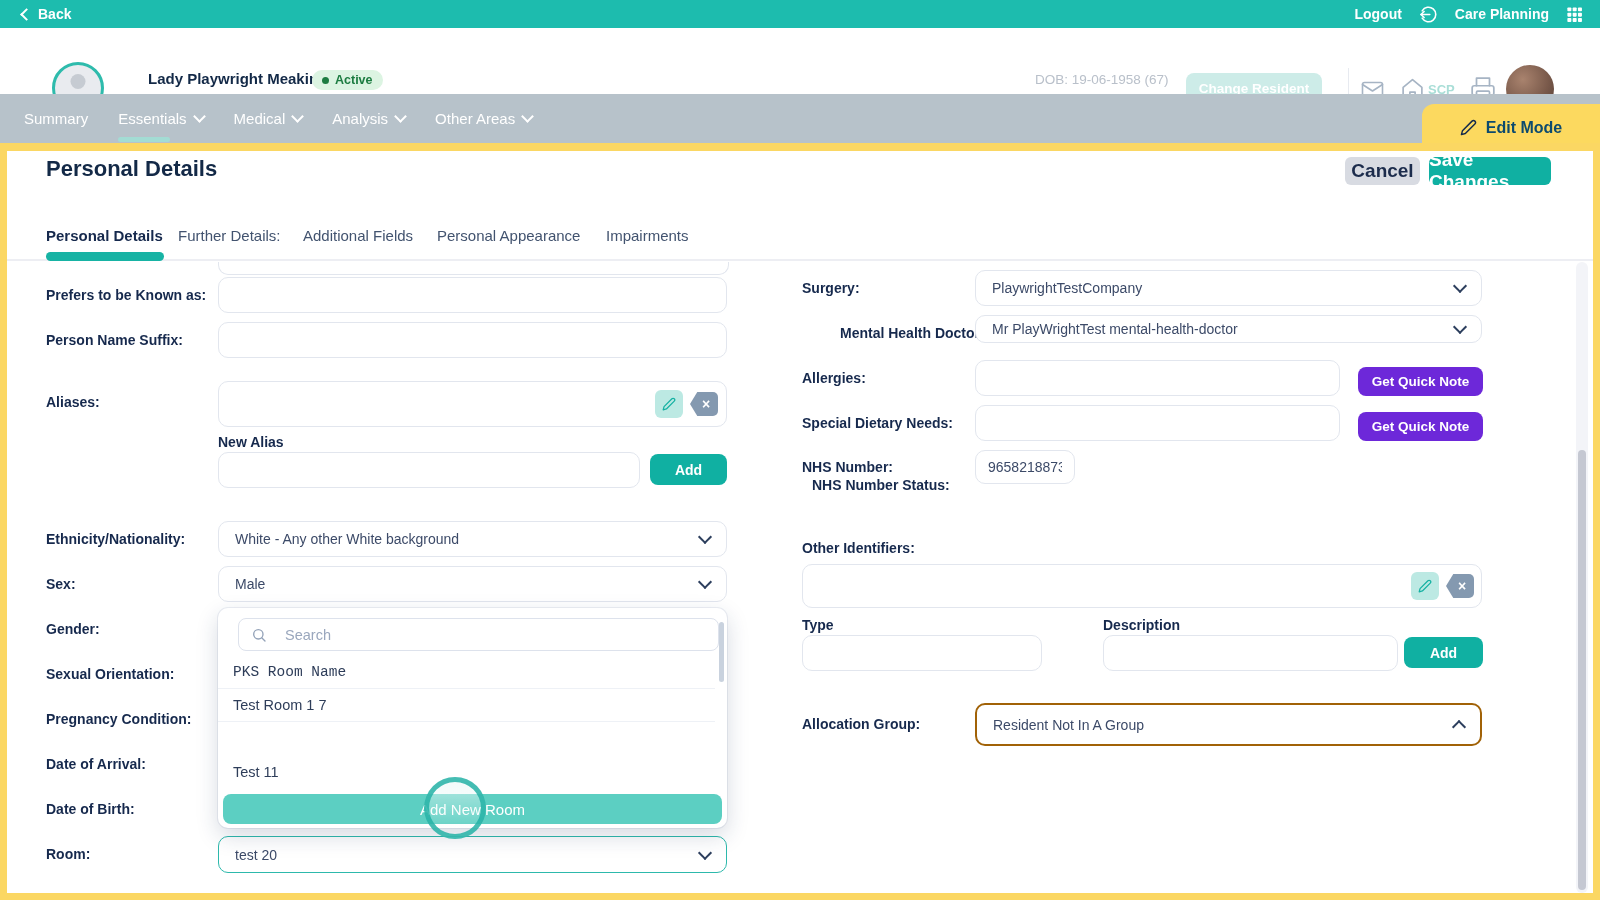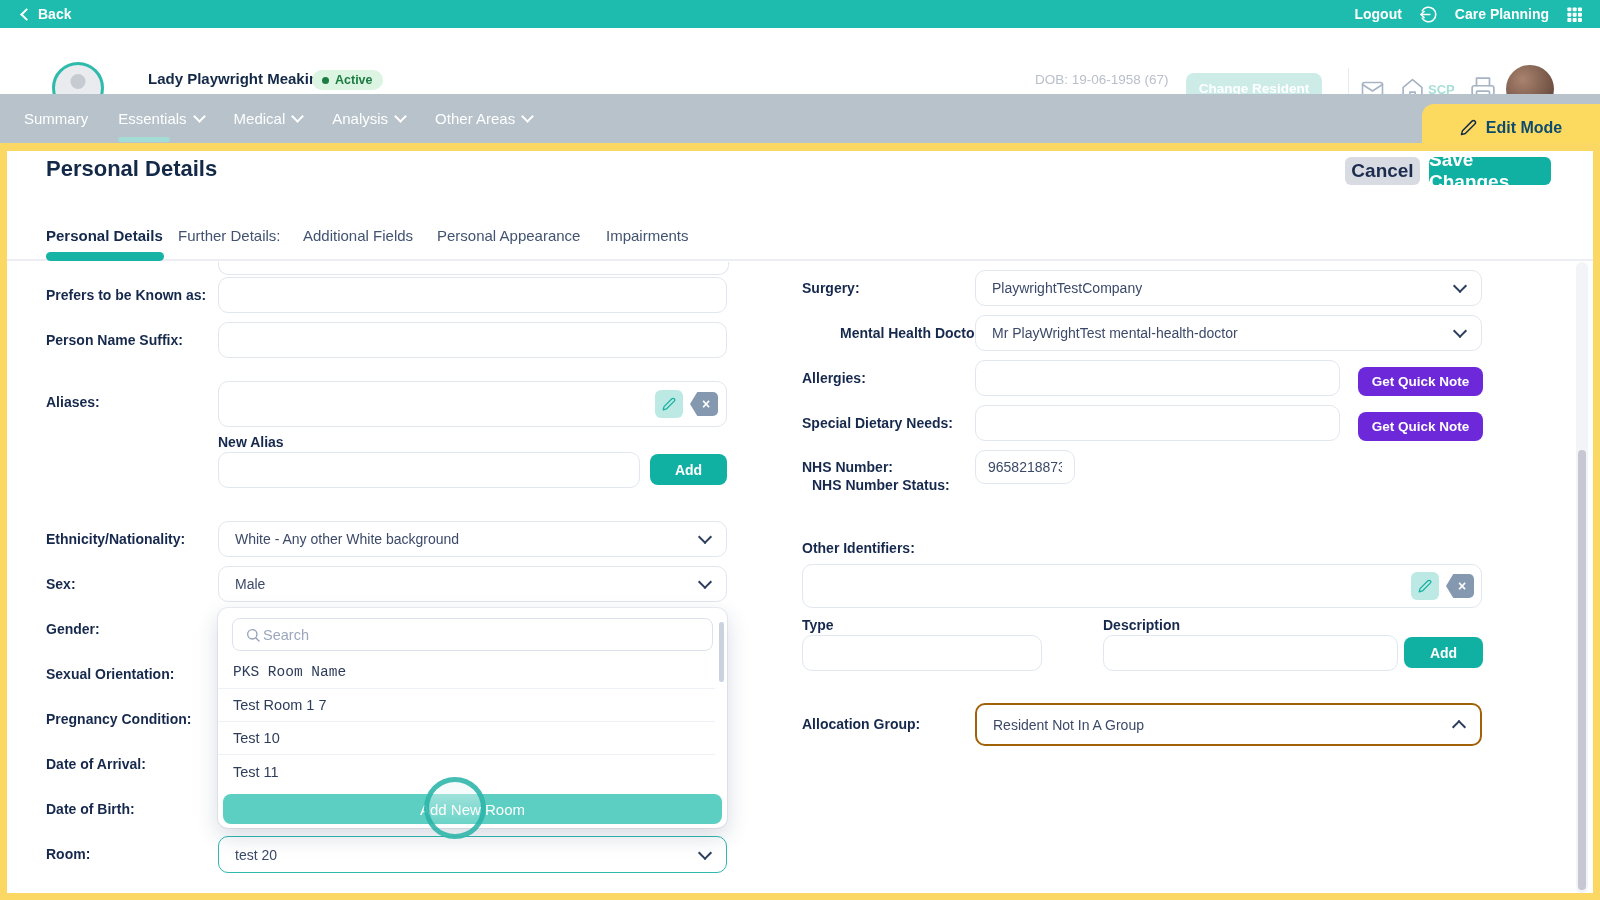"Mr PlayWrightTest mental-health-doctor" div.sel { height: 36px -> 28px }
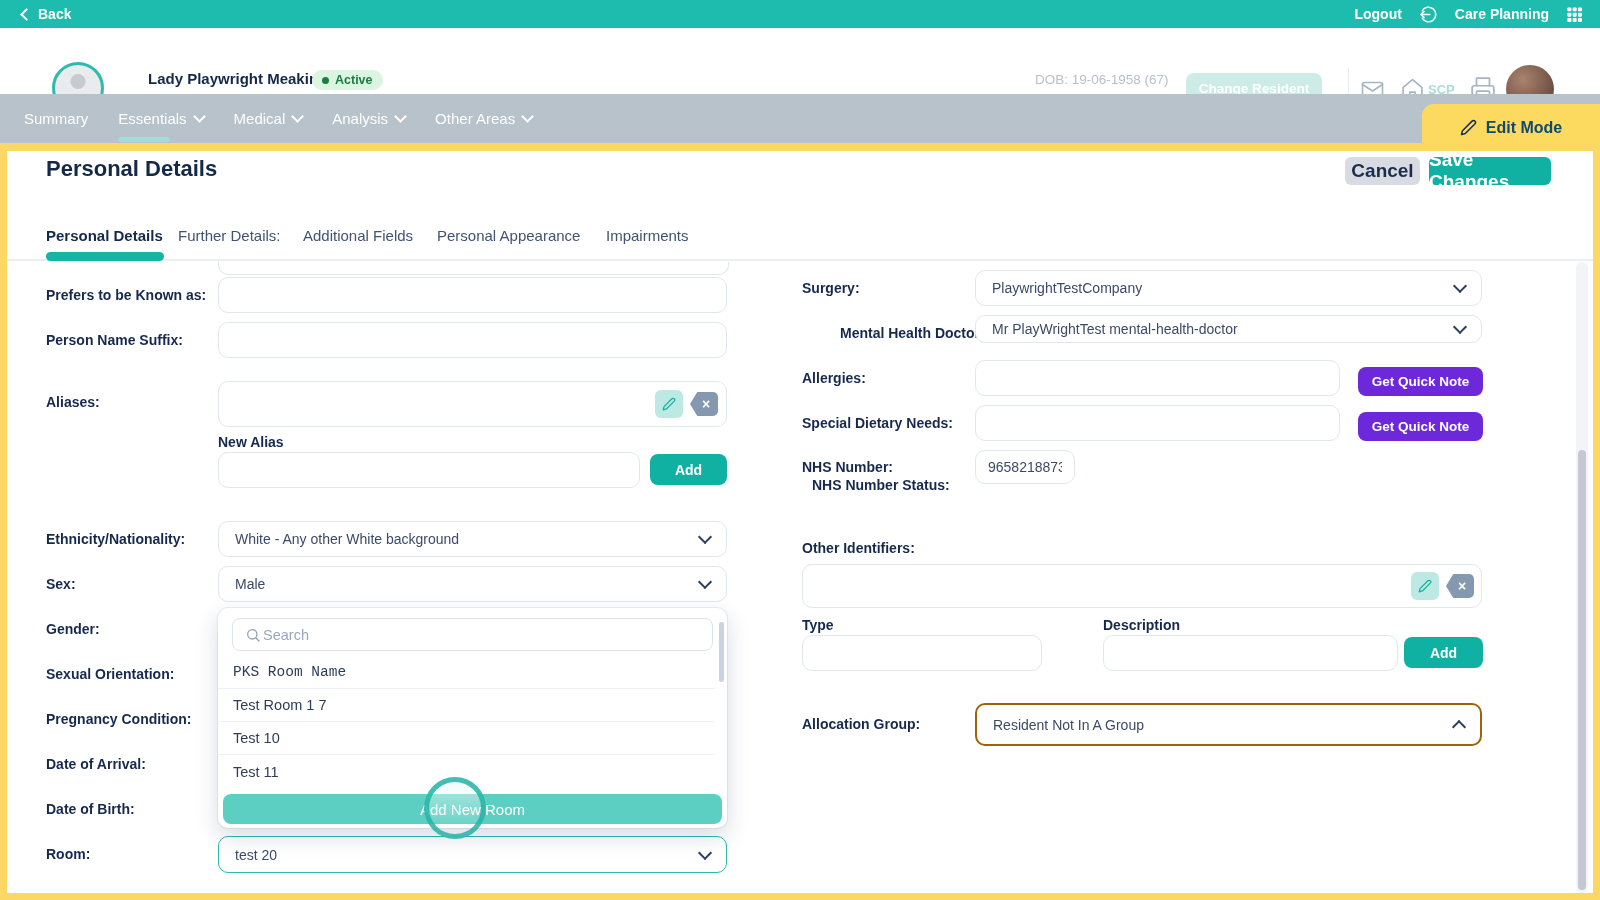"Search" .dd-search { gap: 0 -> 16px; left: 14px -> 20px }
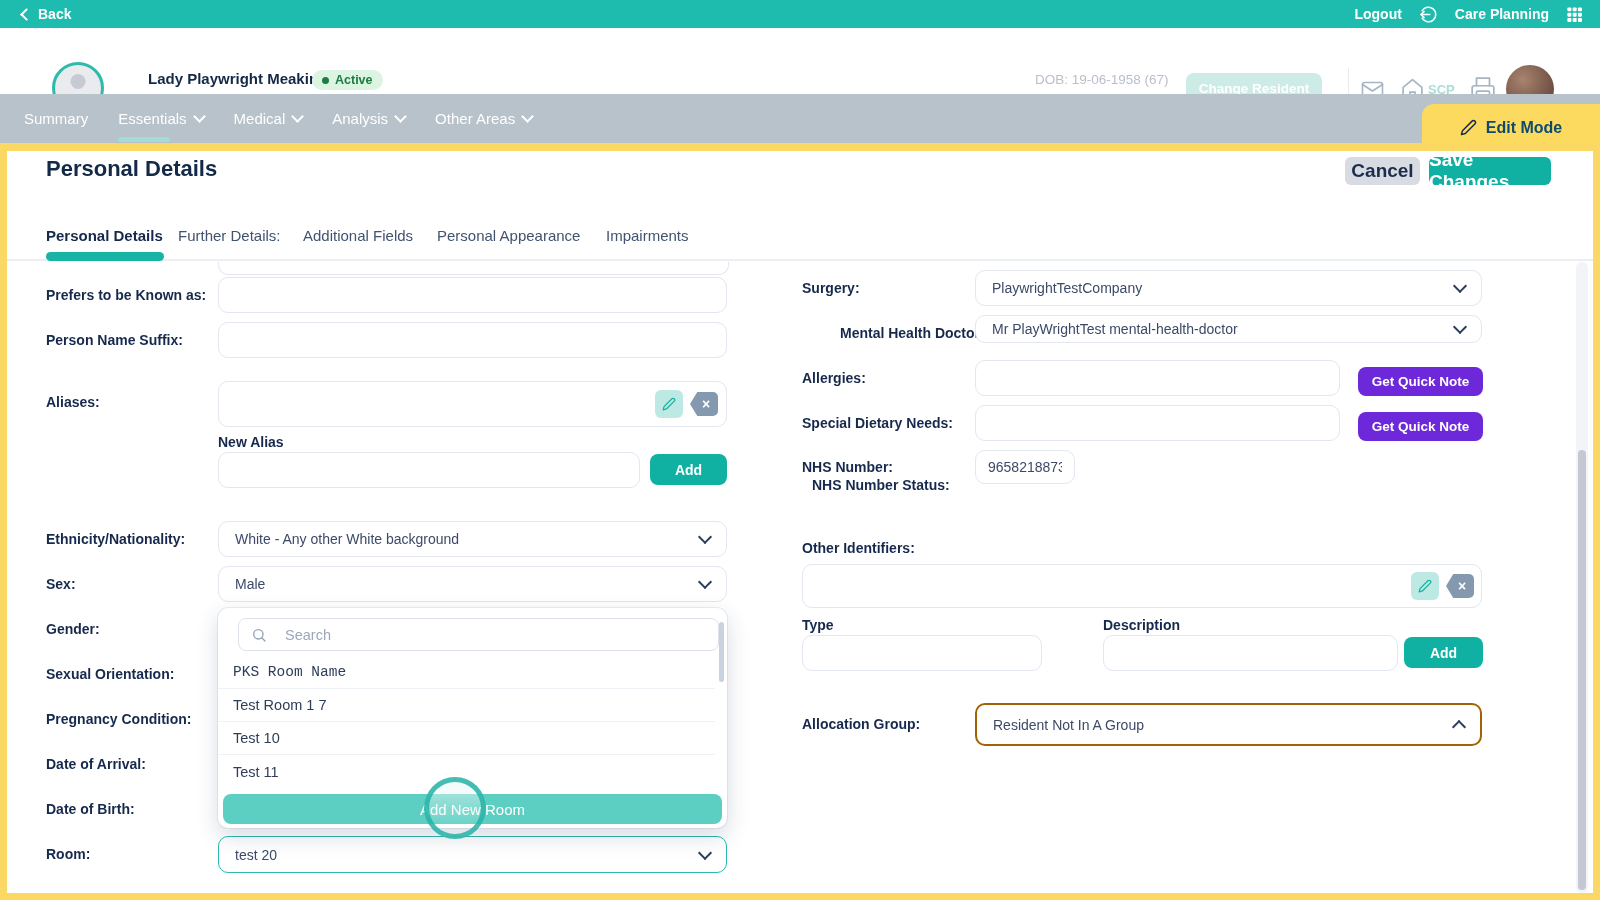"Test 10" div.dd-opt { html: <div>Test 10</div> -> none }
